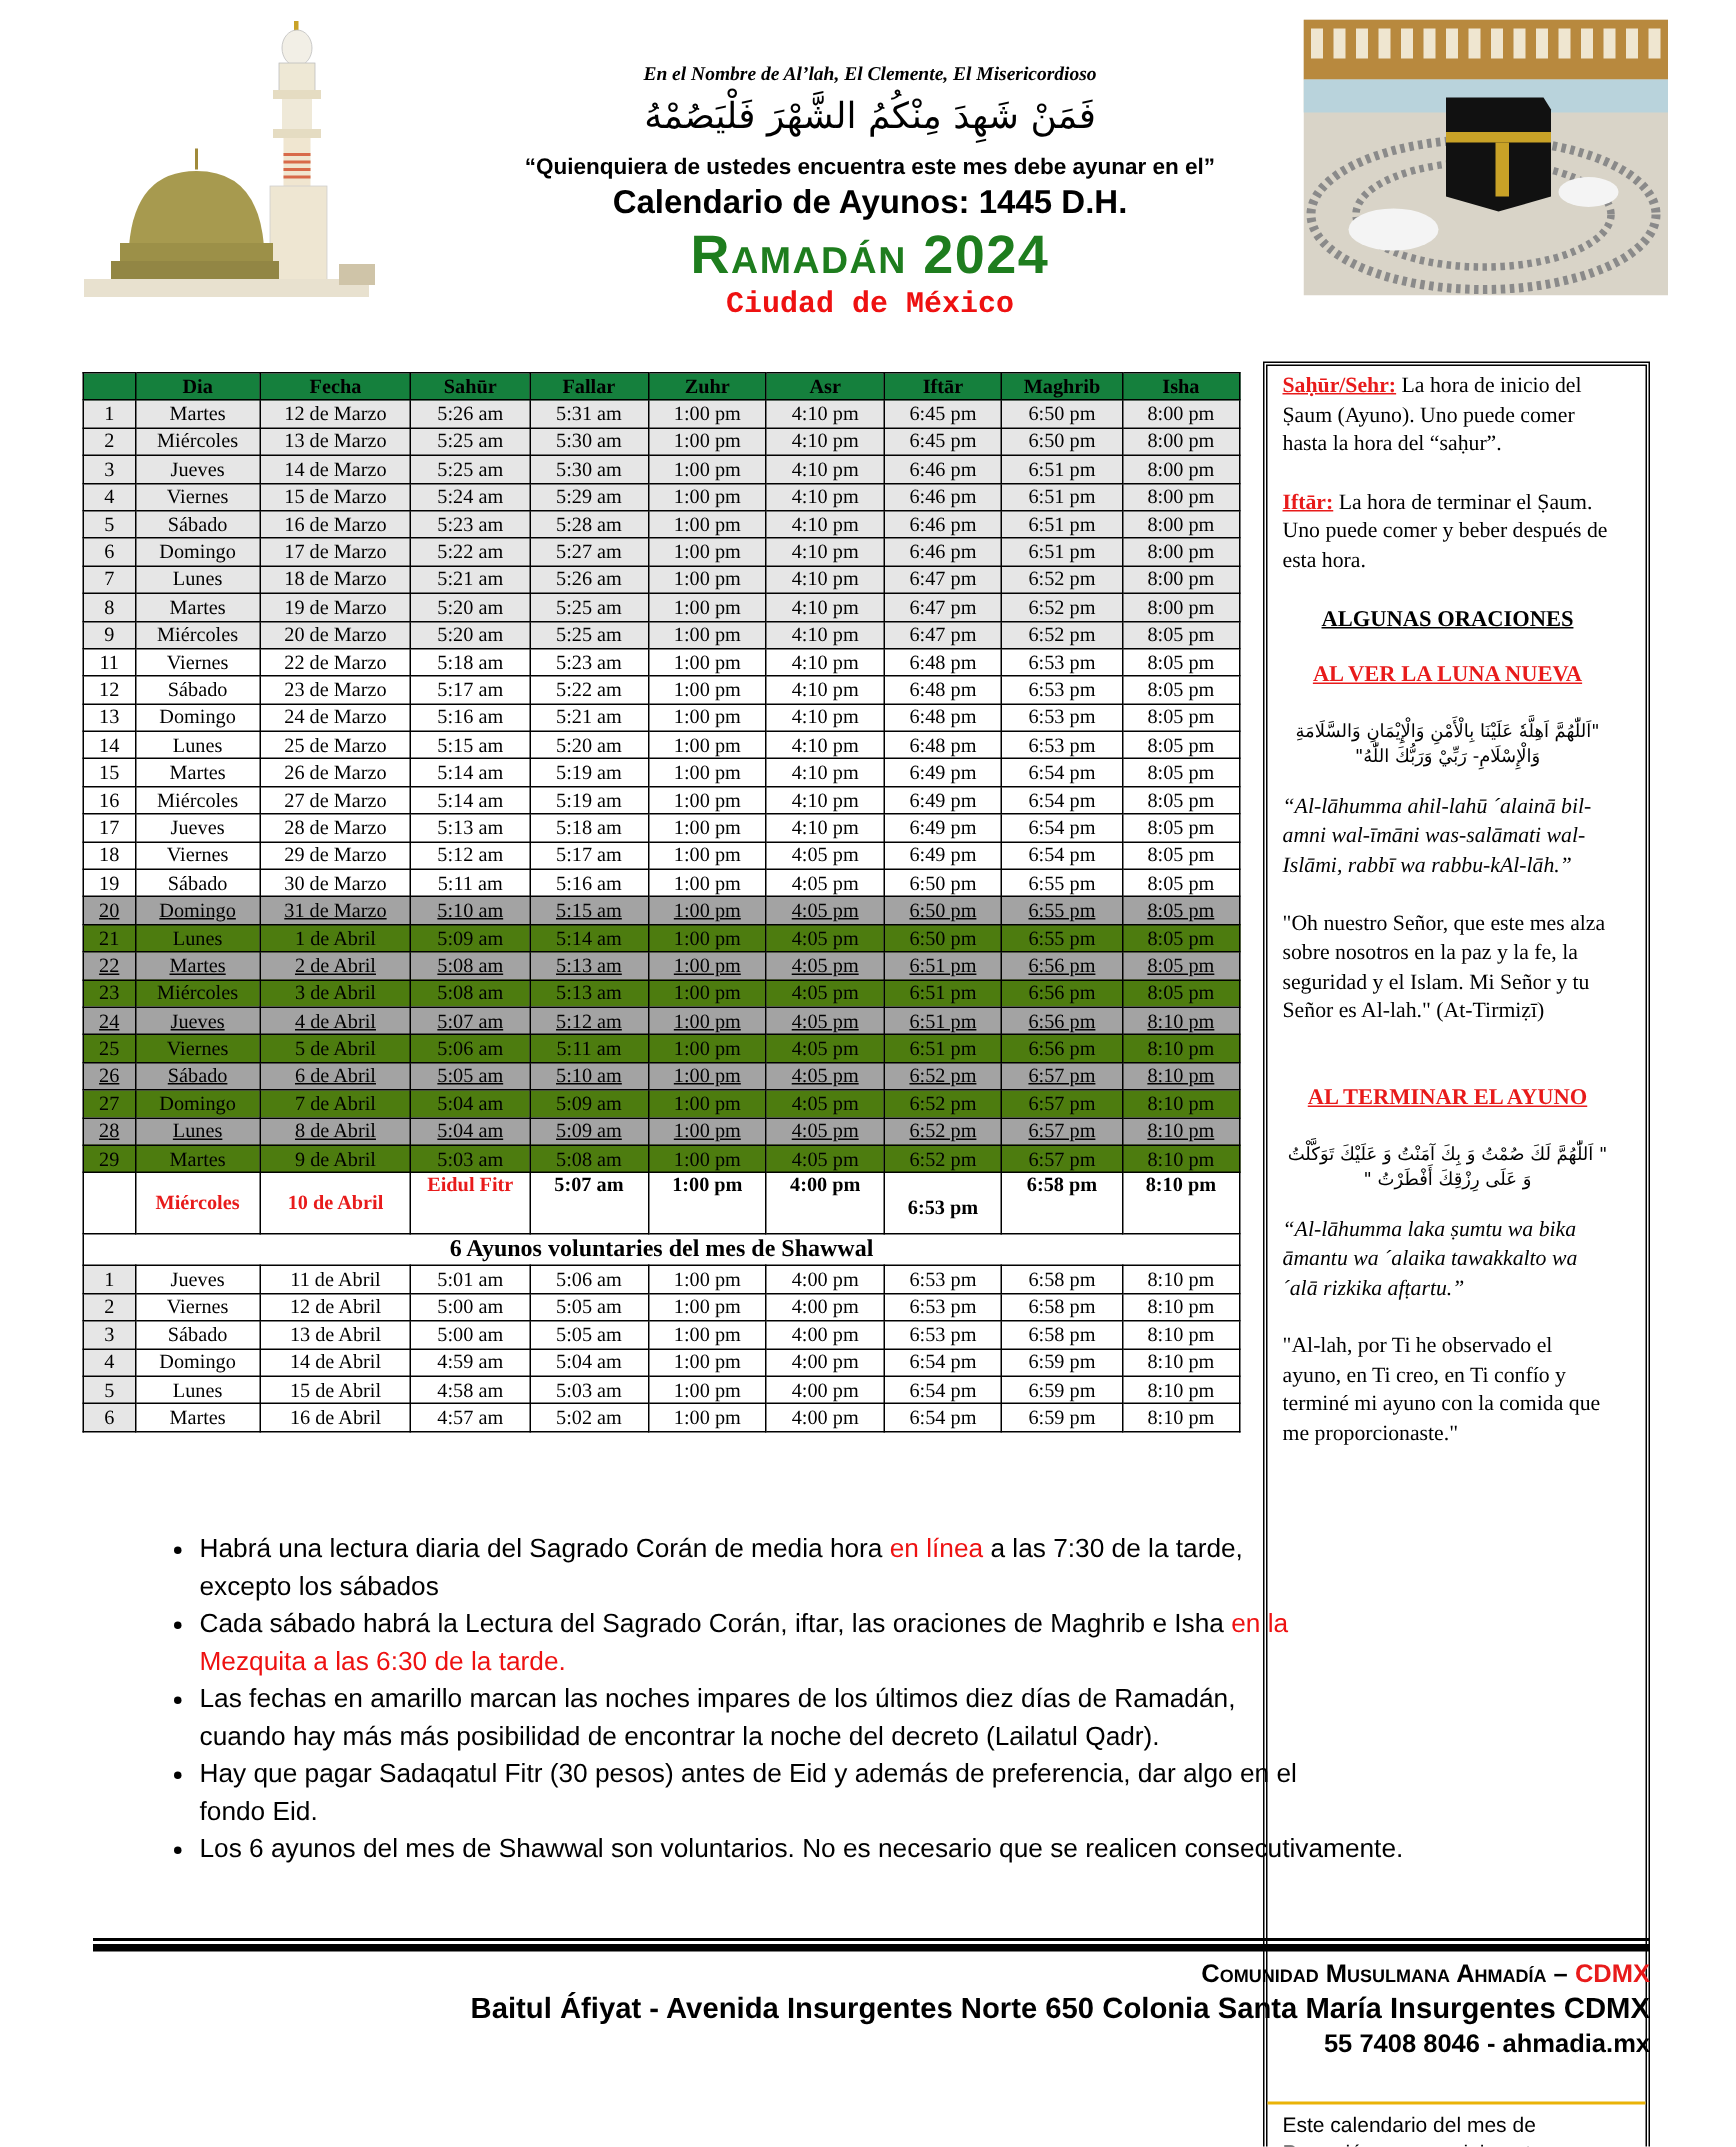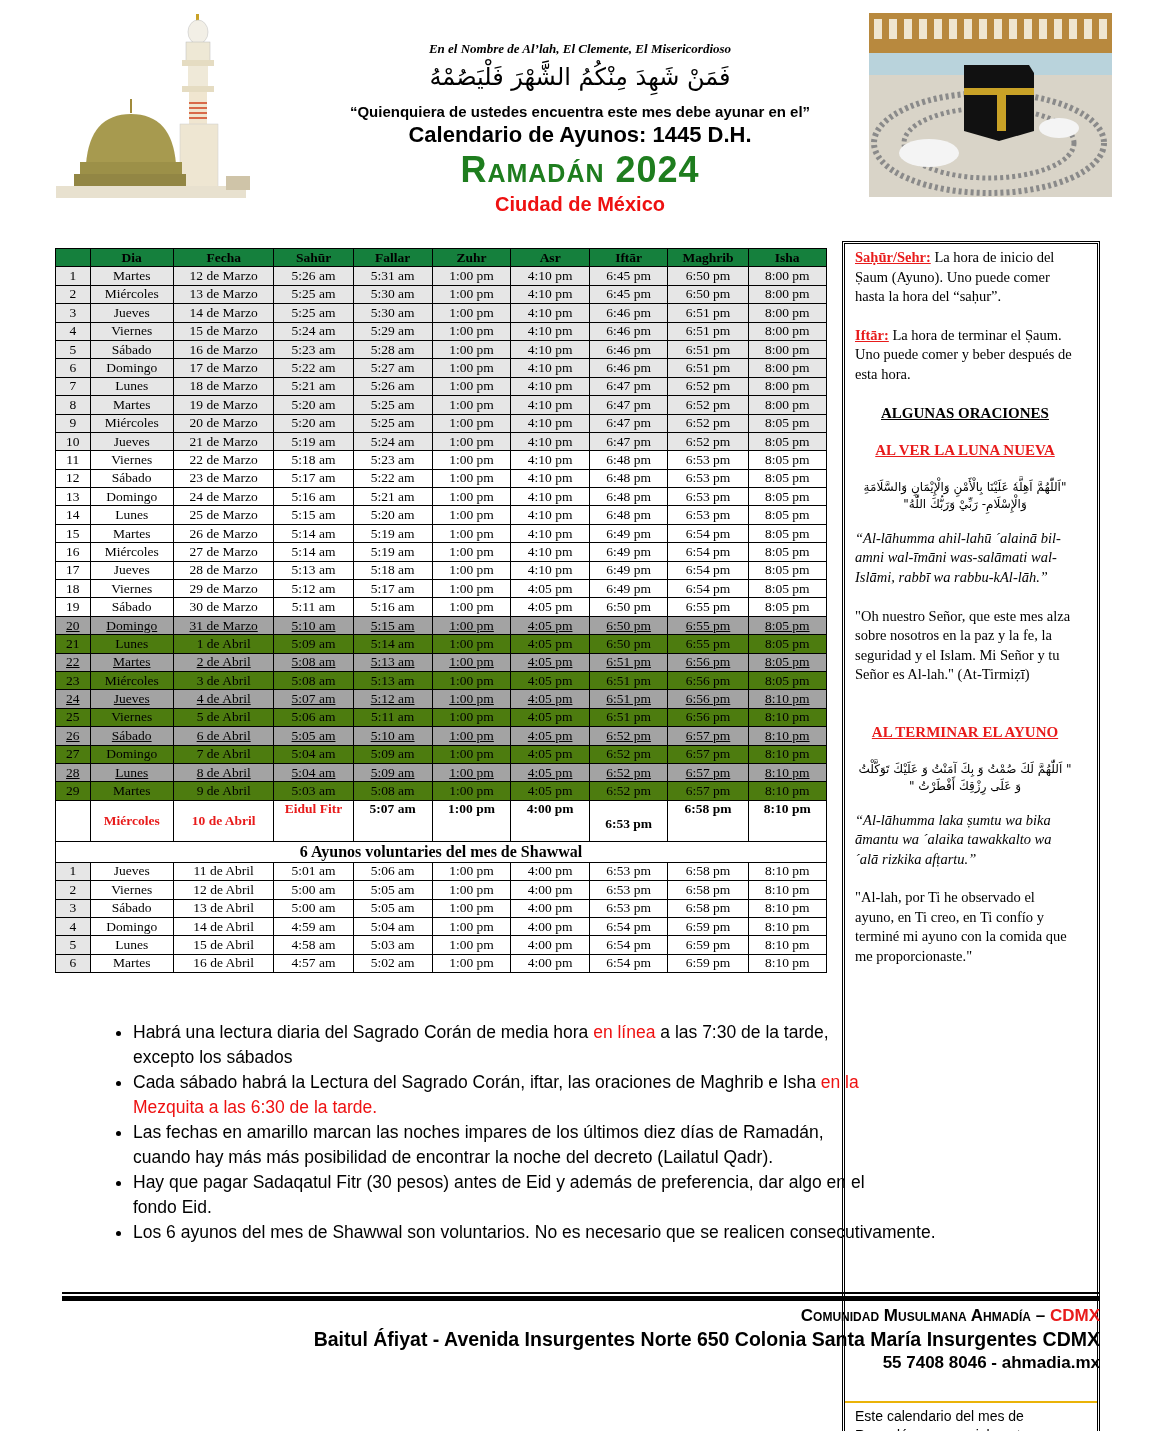"Ciudad de México" .h-city { font-family: Liberation Sans, sans-serif -> Liberation Mono, monospace }
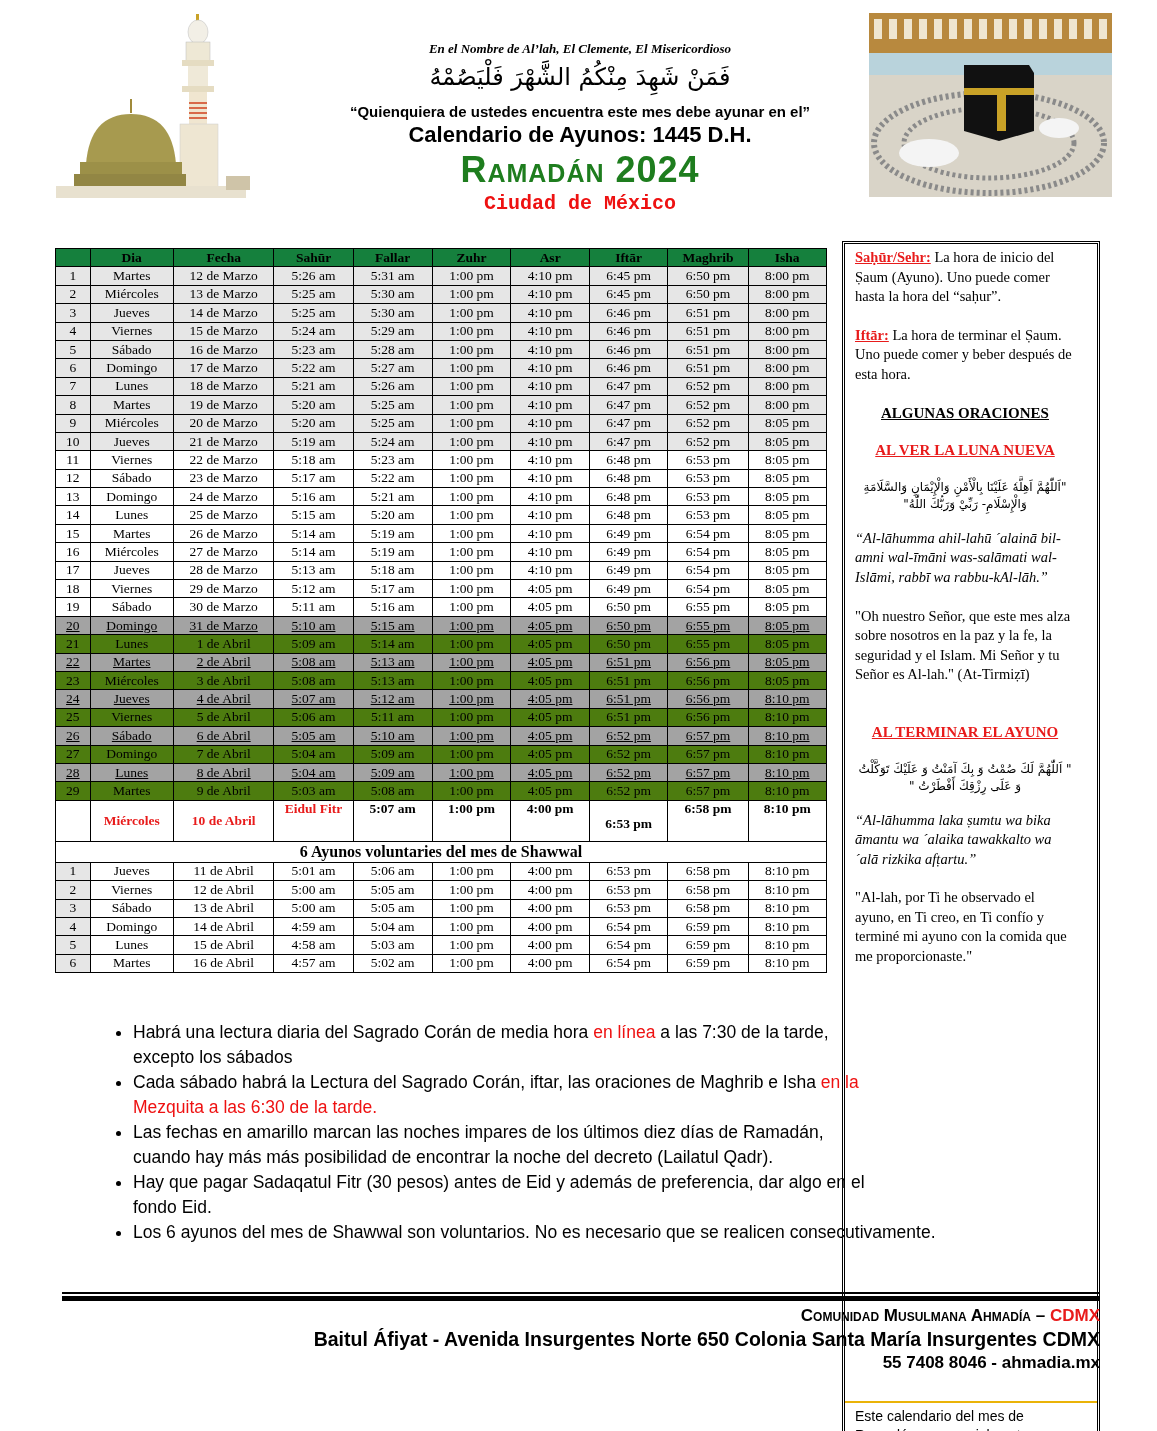"10" tr.gray { html: <tr> <td>10</td> <td>Jueves</td> <td>21 de Marzo</td> <td>5:19 am</td> <td>5:24 am</td> <td>1:00 pm</td> <td>4:10 pm</td> <td>6:47 pm</td> <td>6:52 pm</td> <td>8:05 pm</td> </tr> -> none }
